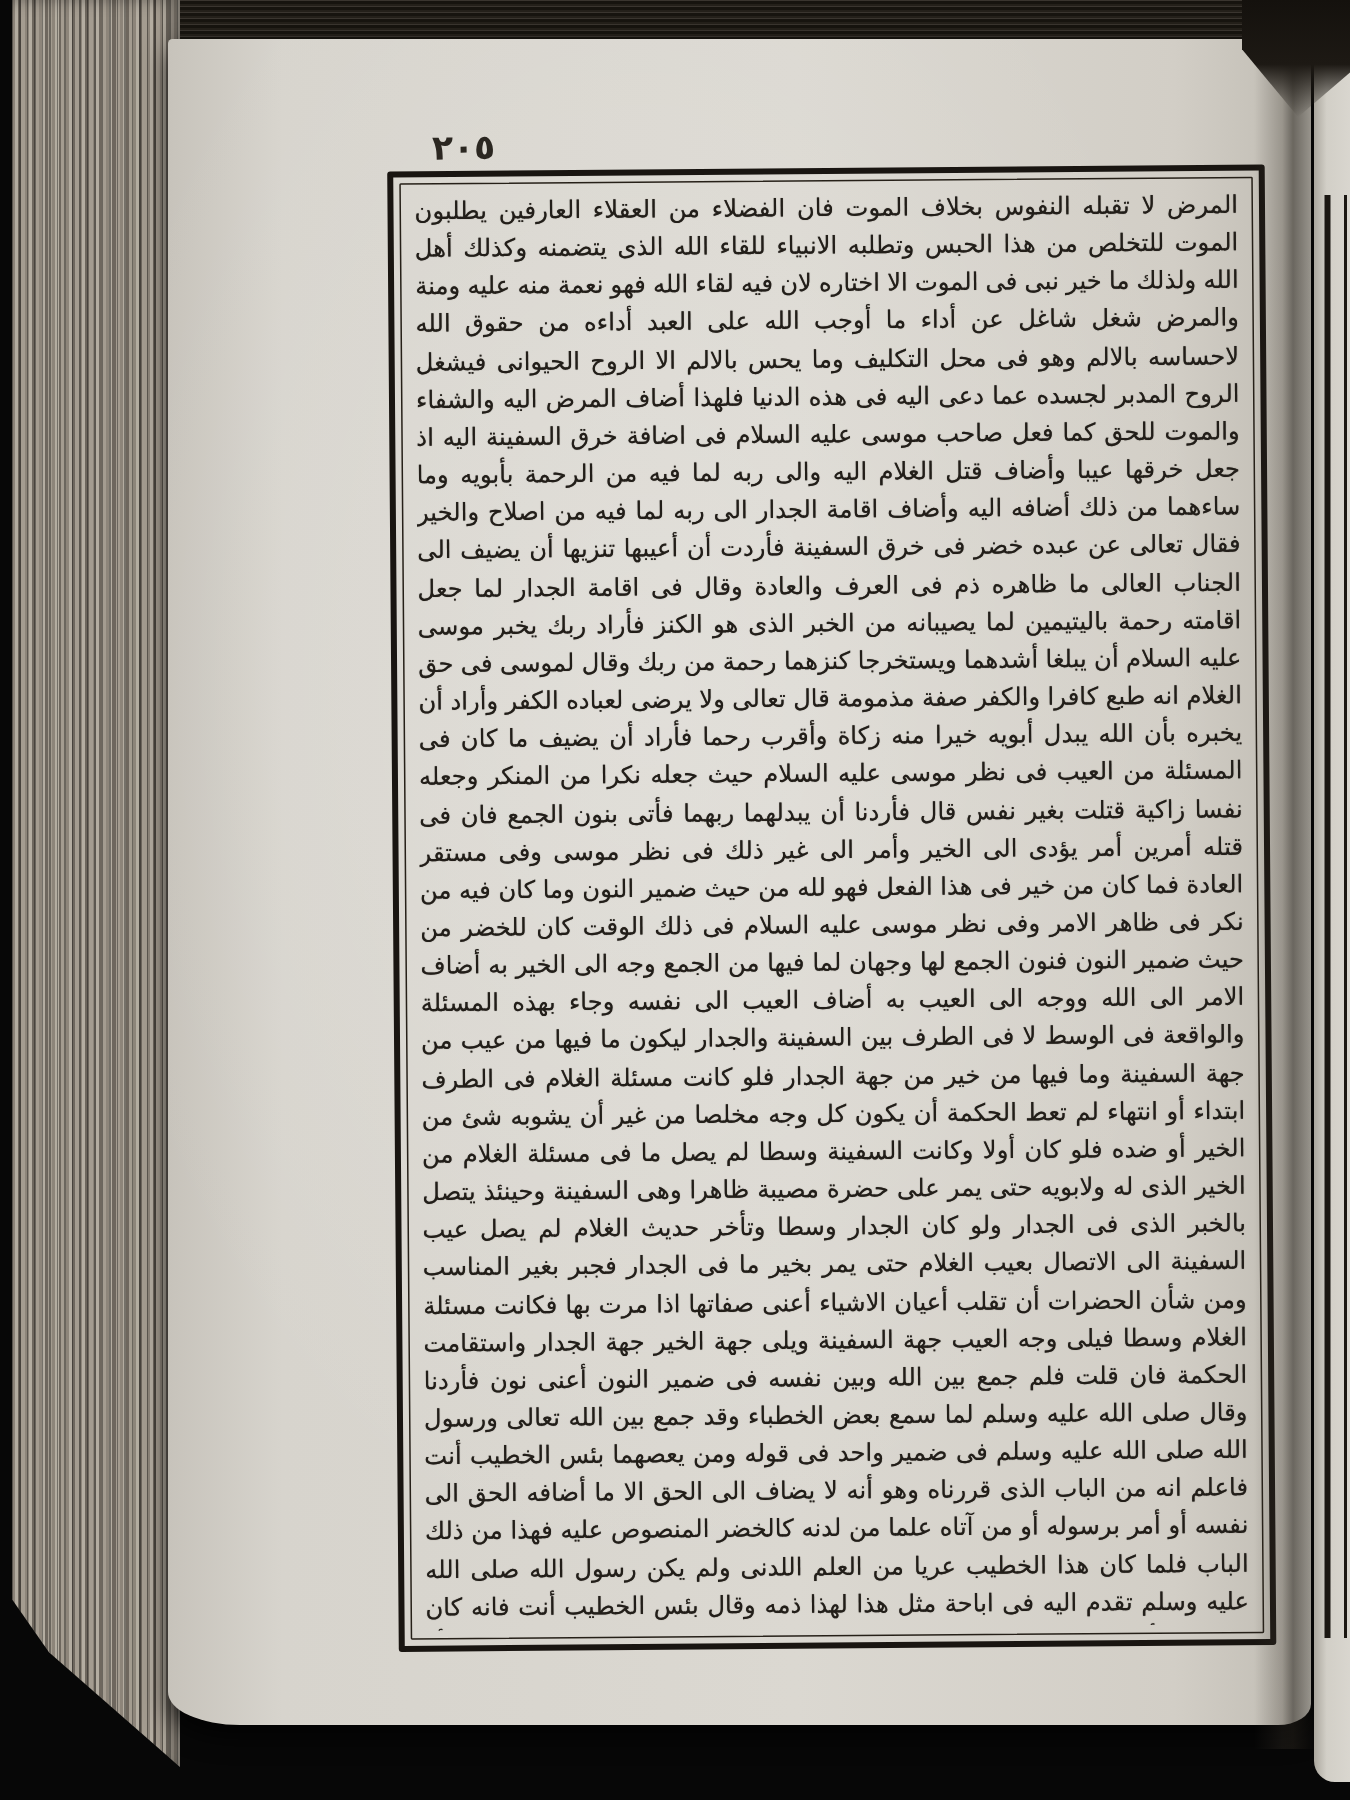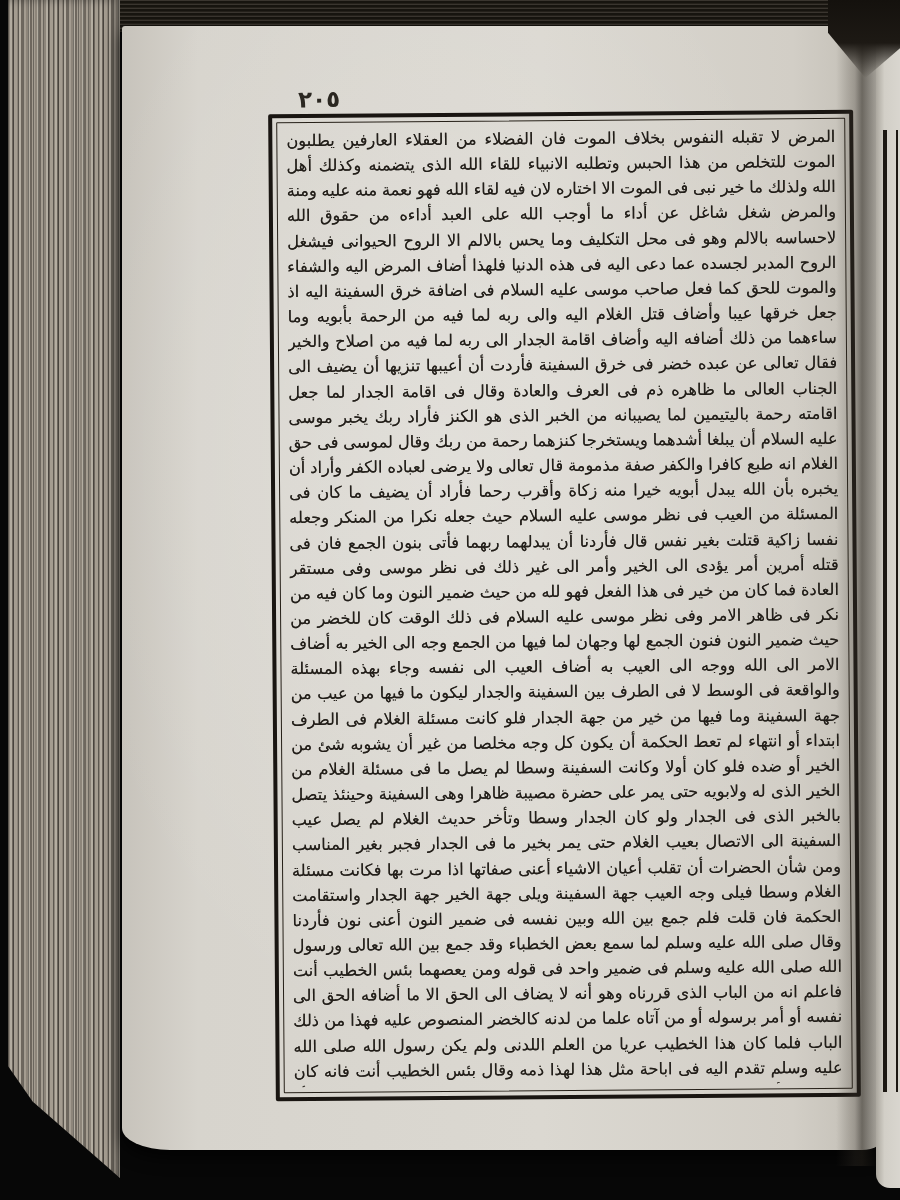"٢٠٥" .page { margin-left: 10px -> none }
